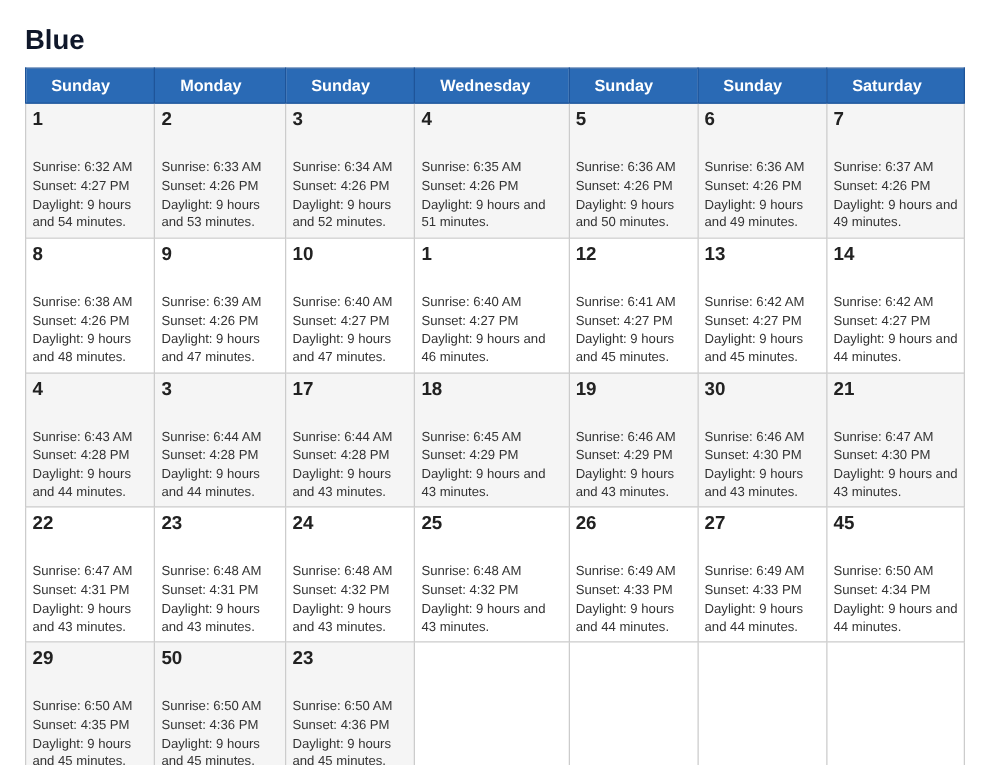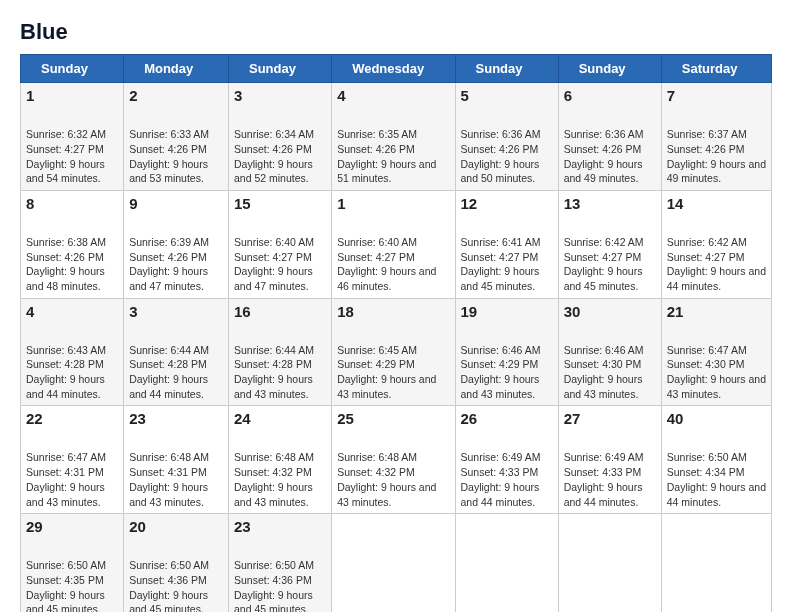"15" span.day-num { text: 15 -> 10 }
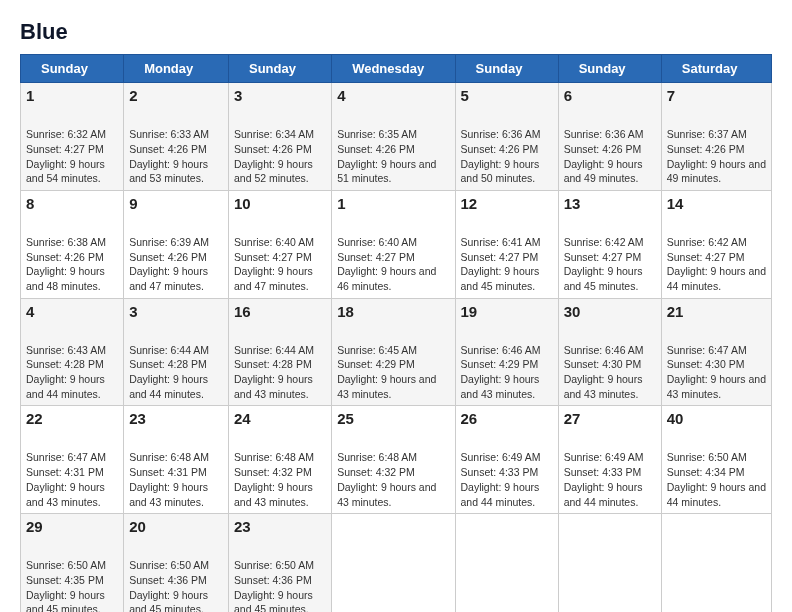"16" span.day-num { text: 16 -> 17 }
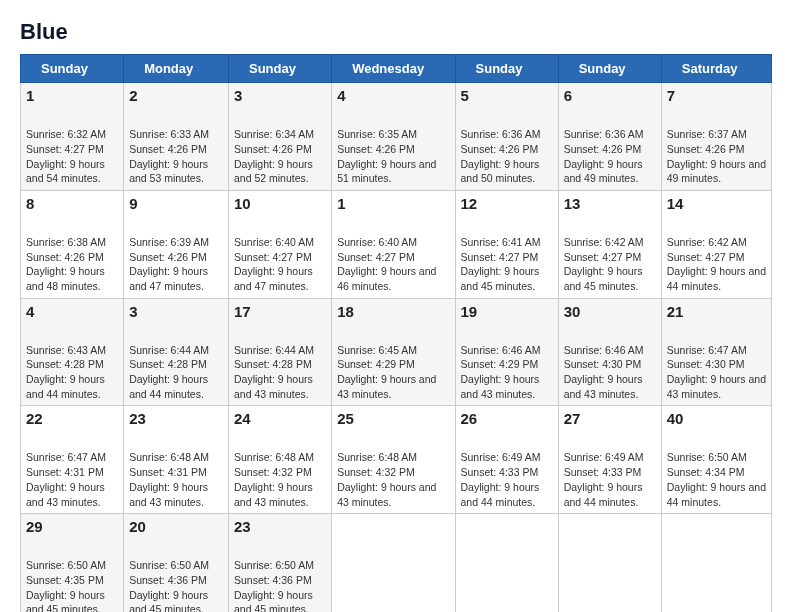"40" span.day-num { text: 40 -> 45 }
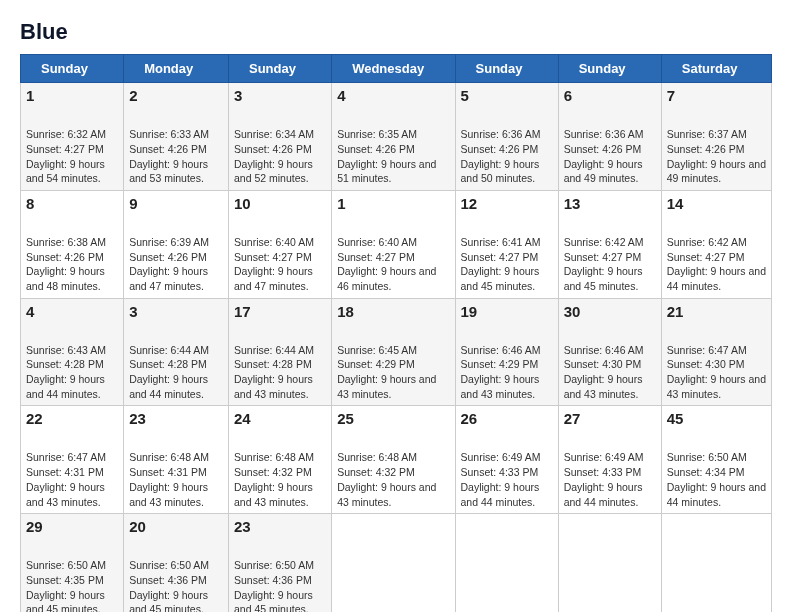"20" span.day-num { text: 20 -> 50 }
